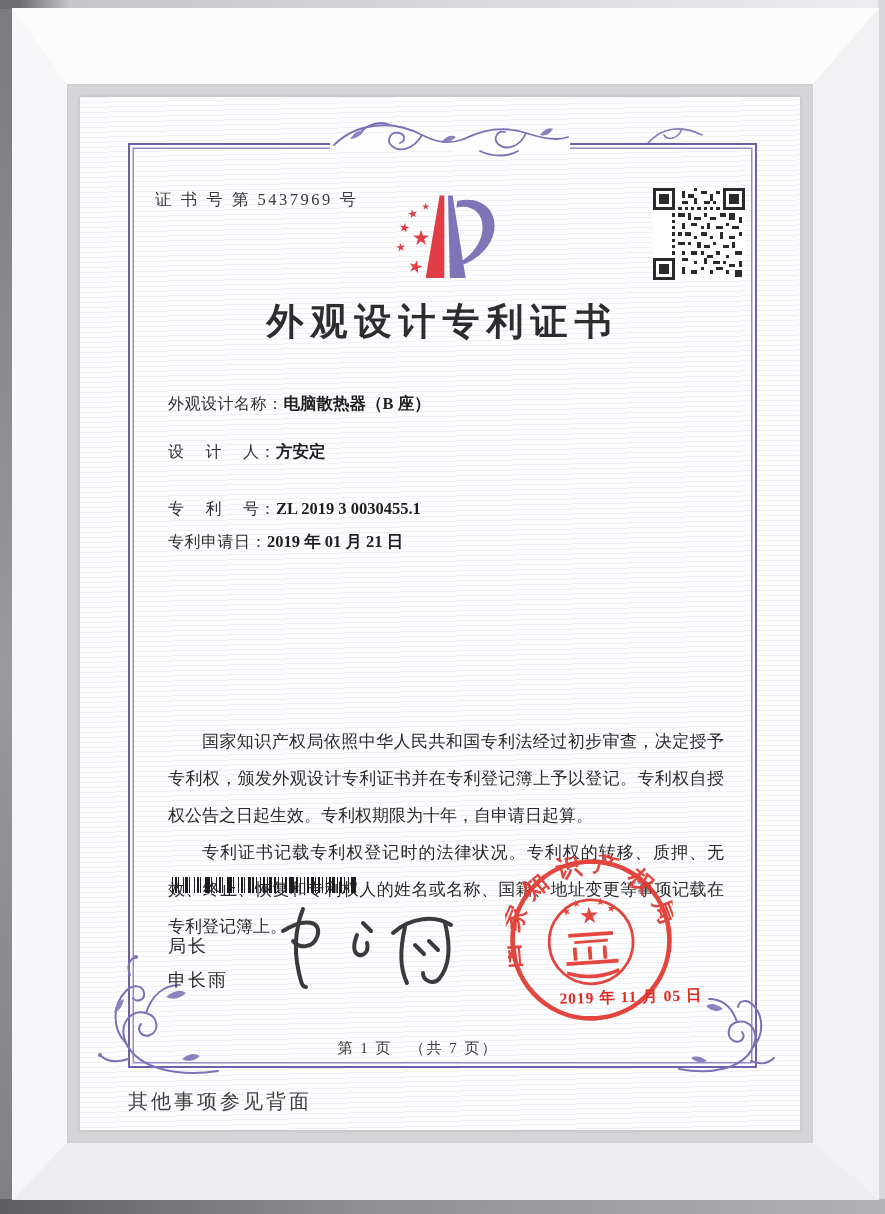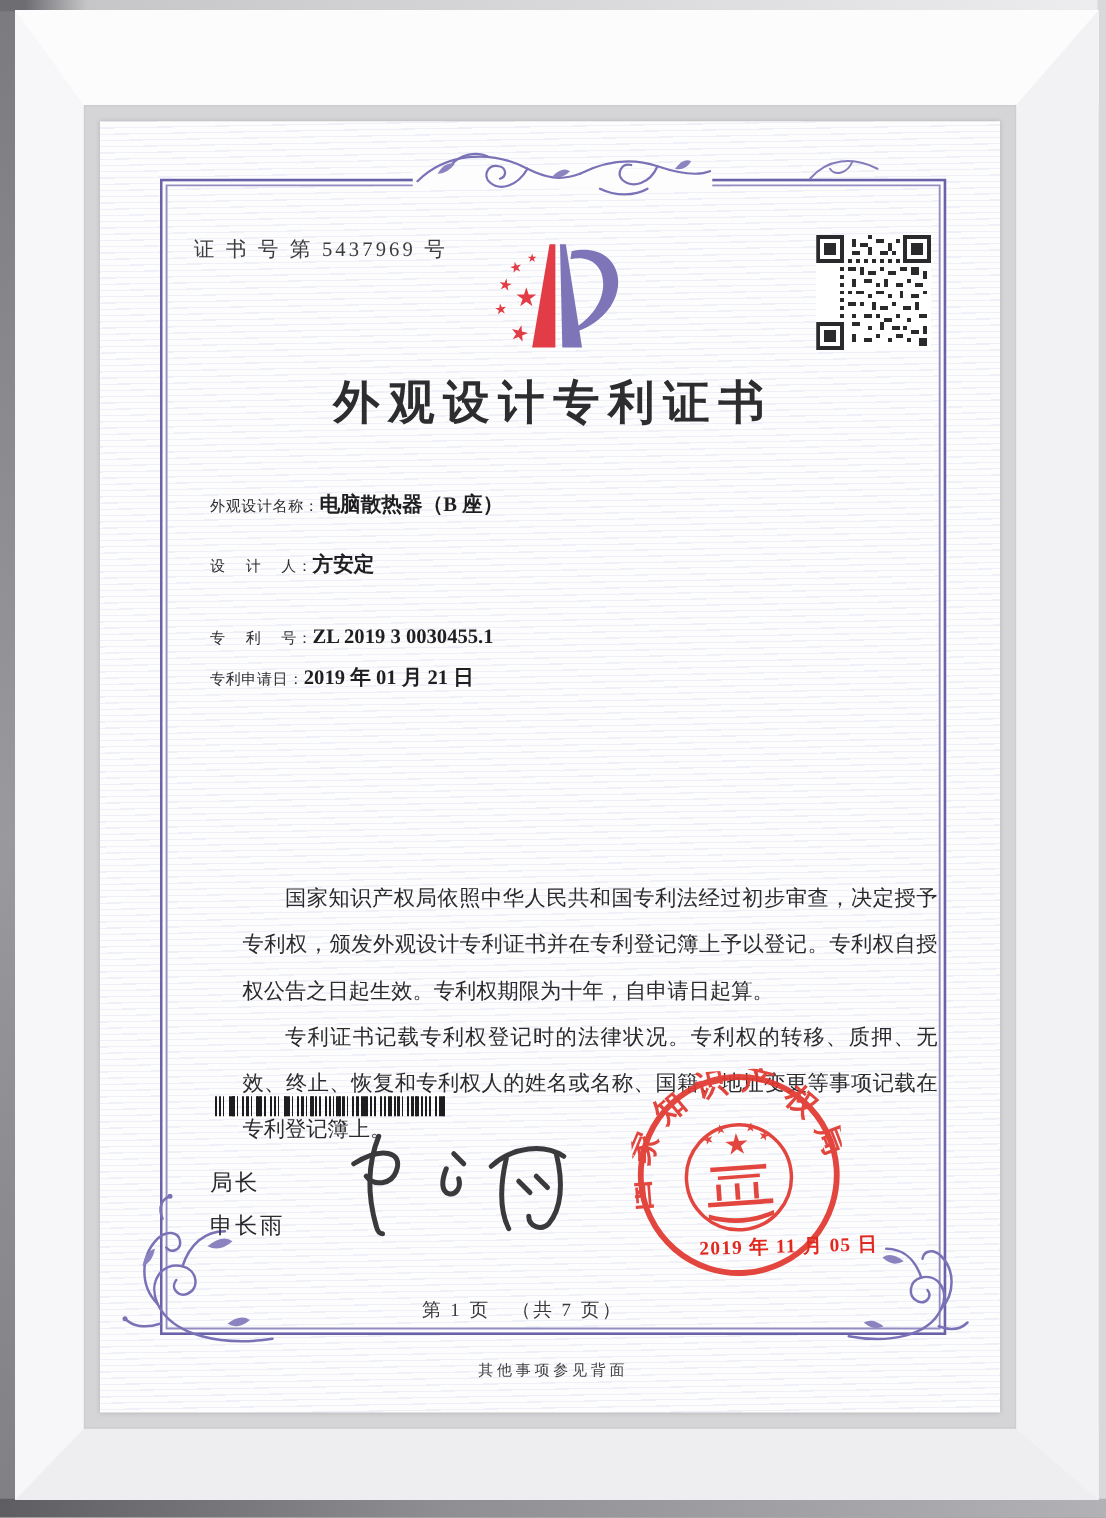"外观设计名称：" .lbl { font-size: 12px -> 16px }
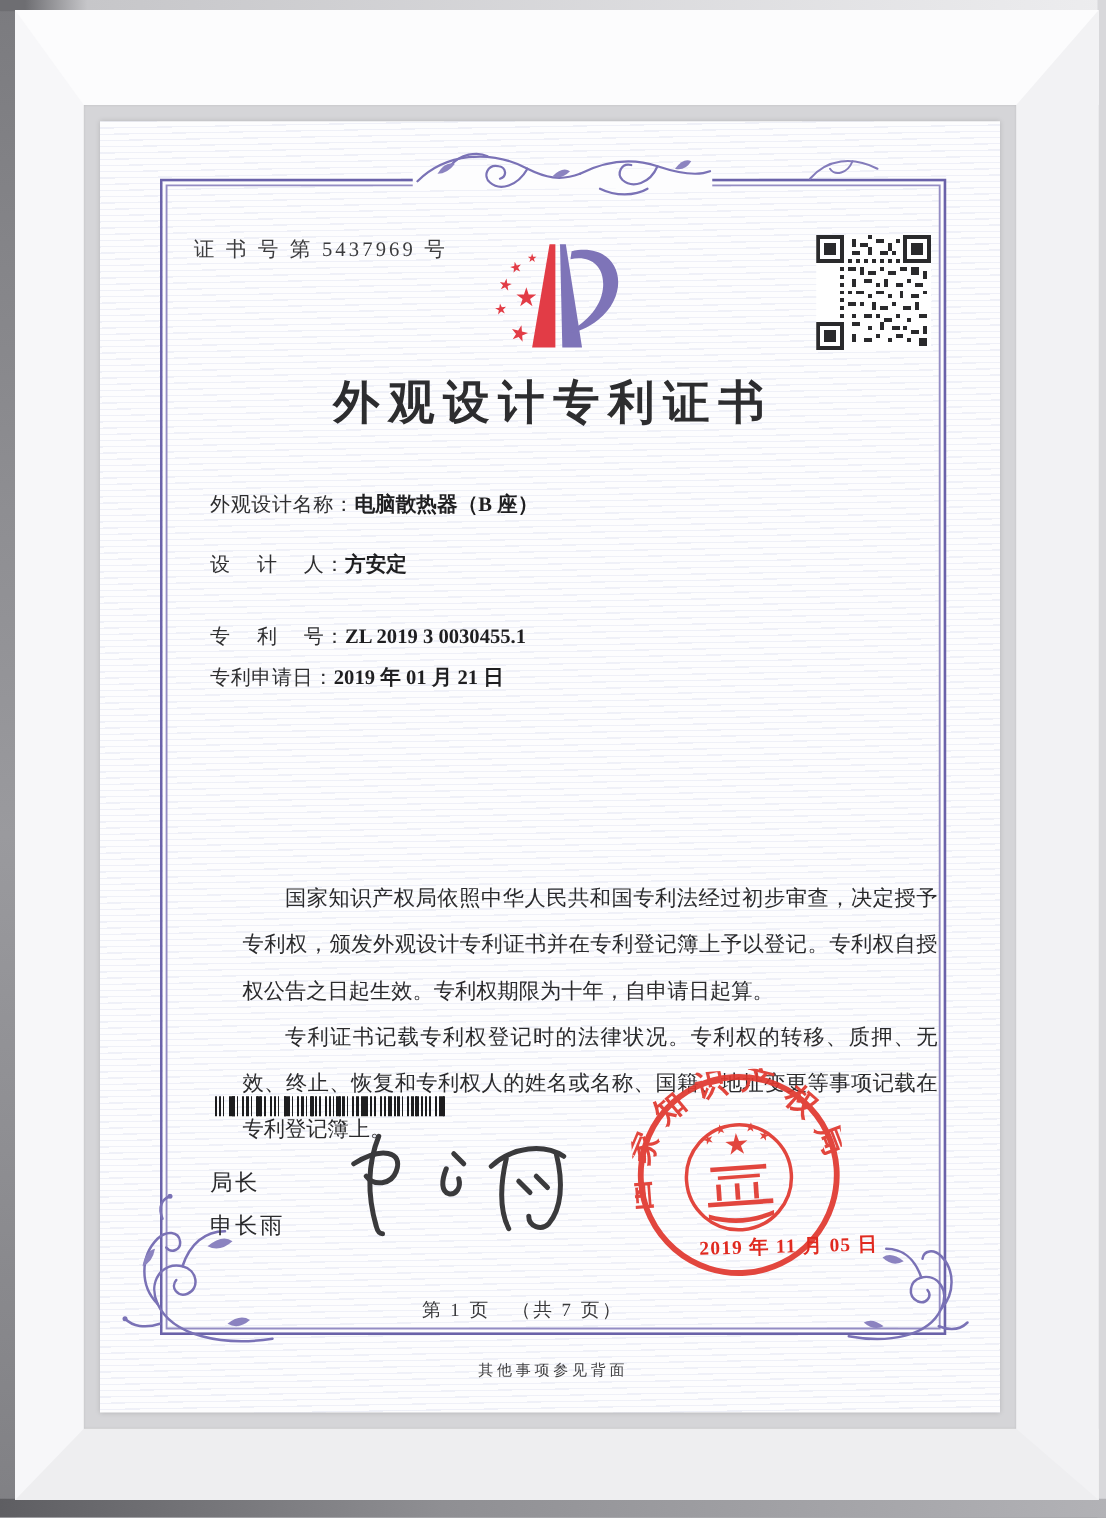"国家知识产权局依照中华人民共和国专利法经过初步审查，决定授予专利权，颁发外观设计" .paras { margin-left: 26px -> none; top: 603px -> 626px }
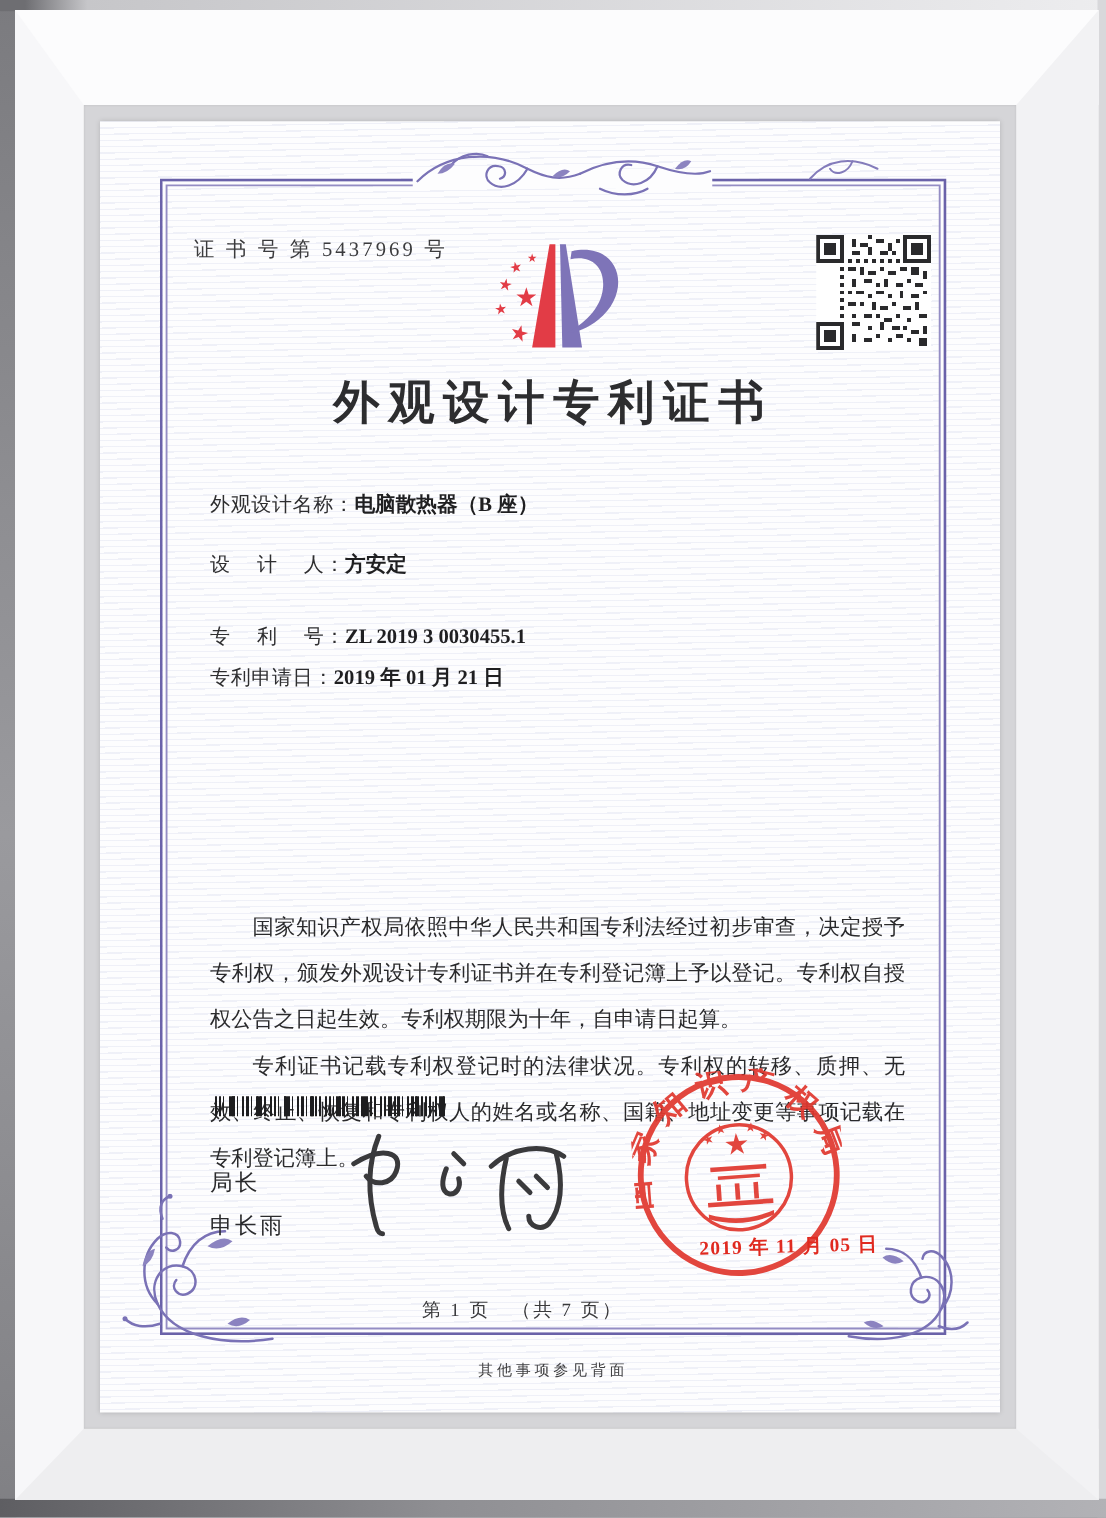"其他事项参见背面" .back-note { font-size: 12px -> 20px; text-align: center -> left }
